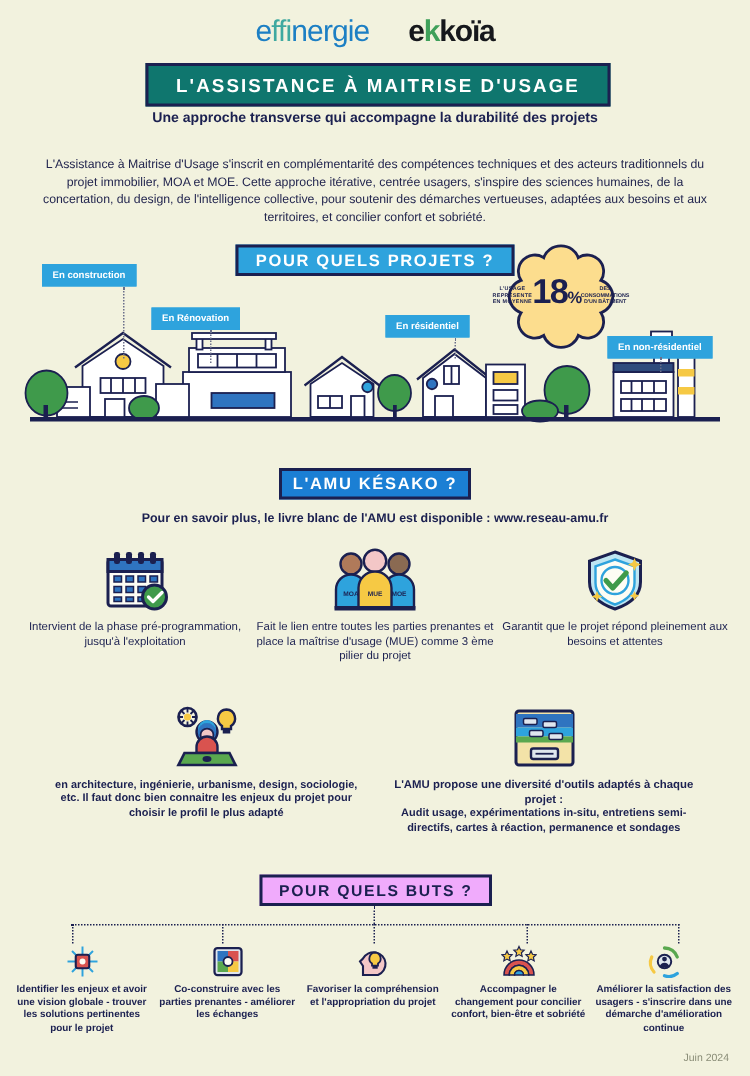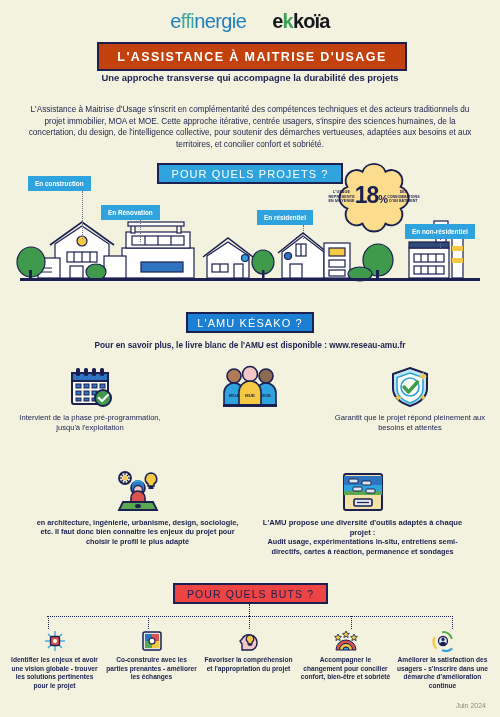"L'ASSISTANCE À MAITRISE D'USAGE" .title-bar { background: #c2410c -> #0f766e }
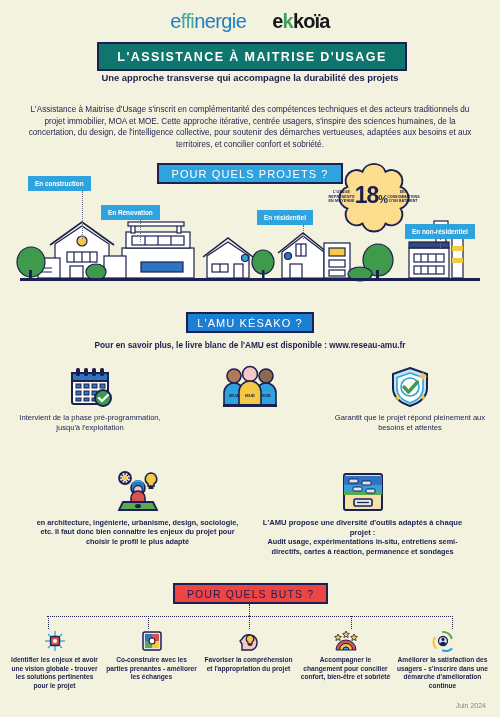"POUR QUELS PROJETS ?" .pill span { font-weight: 400 -> 700 }
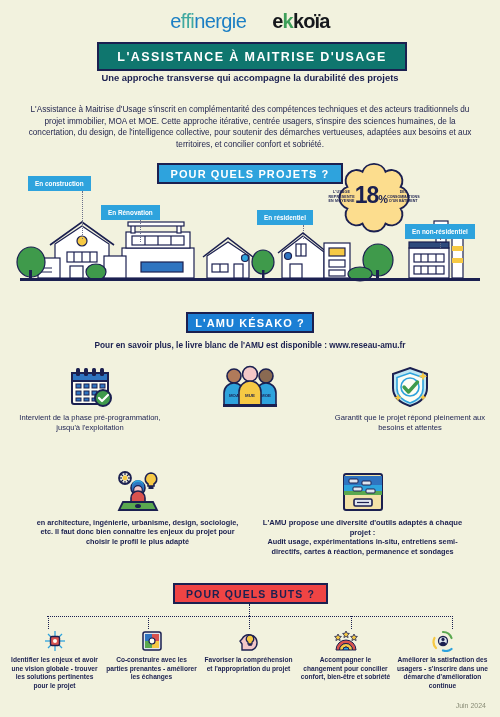"Fait le lien entre toutes" div.k-txt { html: none -> <div>Fait le lien entre toutes les parties prenantes et place la maîtrise d'usage (MUE) comme 3 ème pilier du projet</div> }
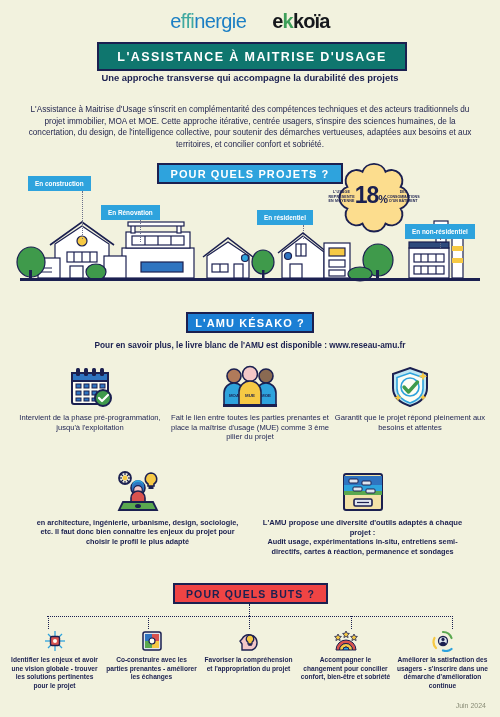"POUR QUELS BUTS ?" .pill-yellow { background: #ef4444 -> #f0abfc }
